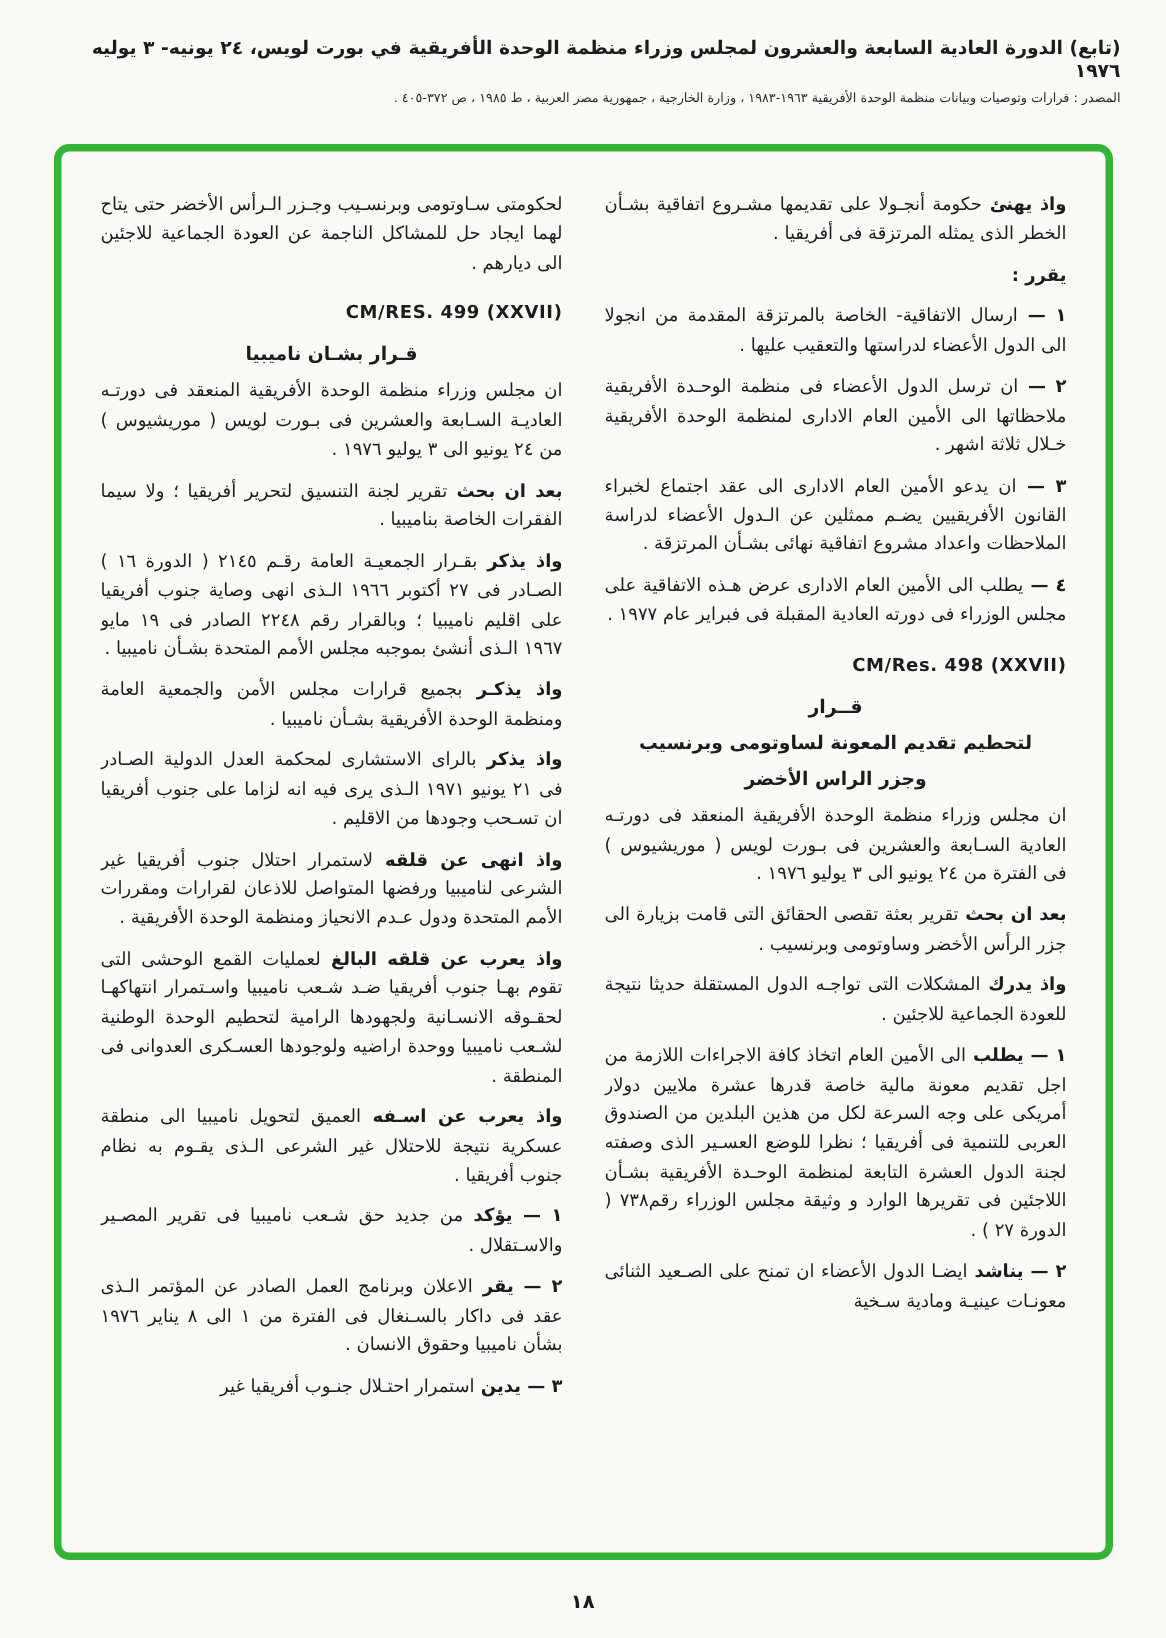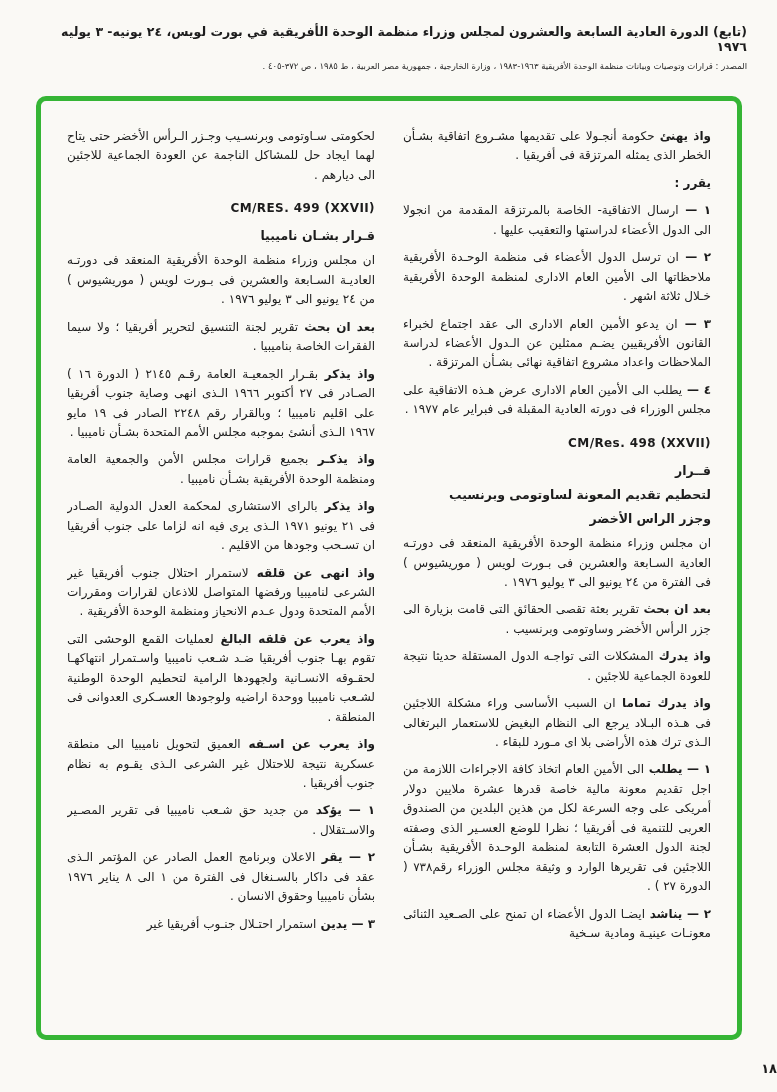"قـرار بشـان ناميبيا" .title { text-align: none -> center }
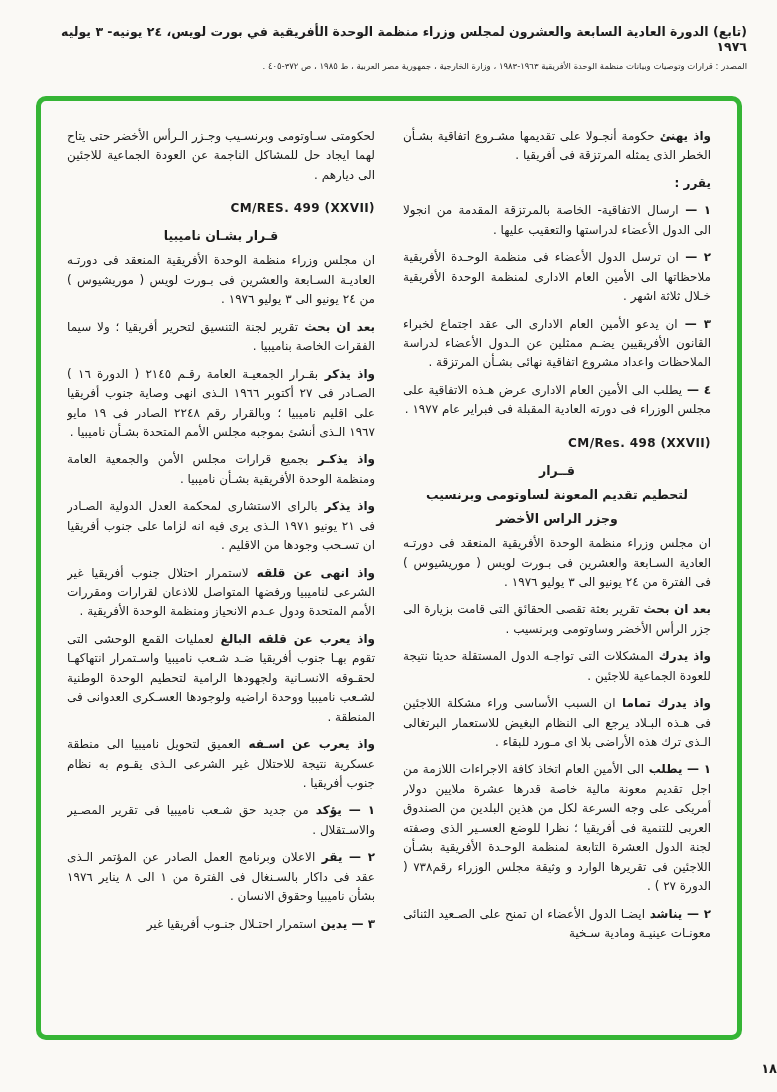"واذ يدرك تماما ان السبب" p.para { html: <p><b>واذ يدرك تماما </b>ان السبب الأساسى وراء مشكلة اللاجئين فى هـذه البـلاد يرجع الى النظام البغيض للاستعمار البرتغالى الـذى ترك هذه الأراضى بلا اى مـورد للبقاء .</p> -> none }
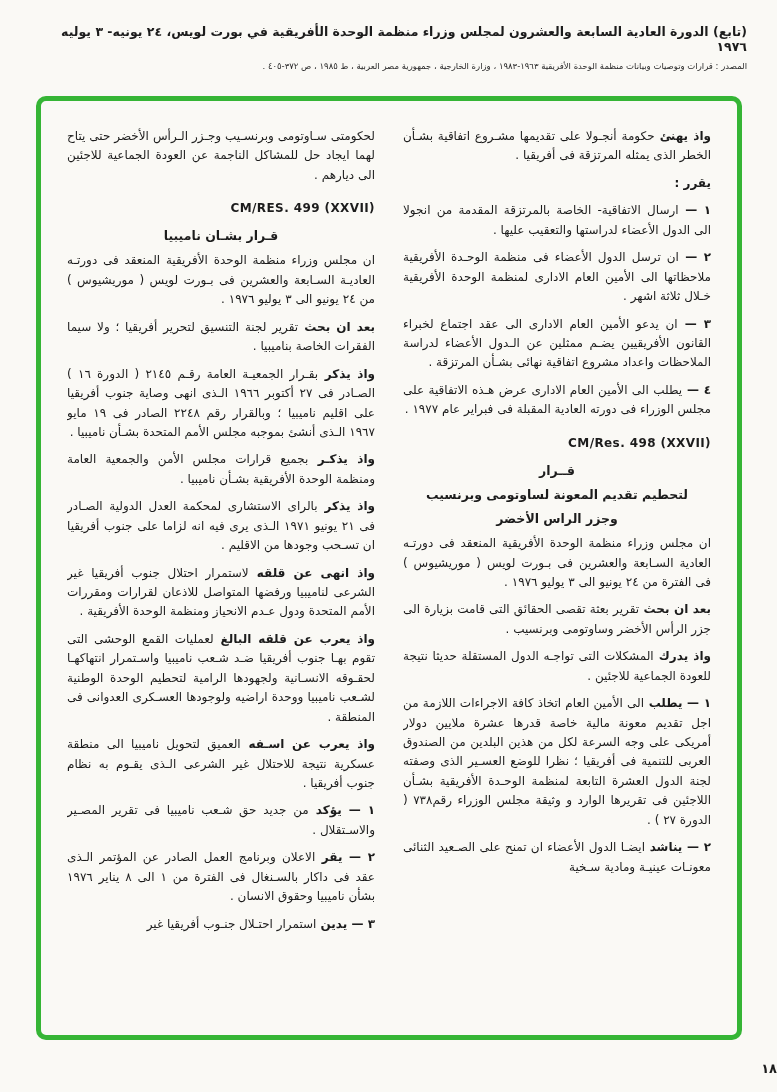"١٨" .page-num { text-align: none -> center }
